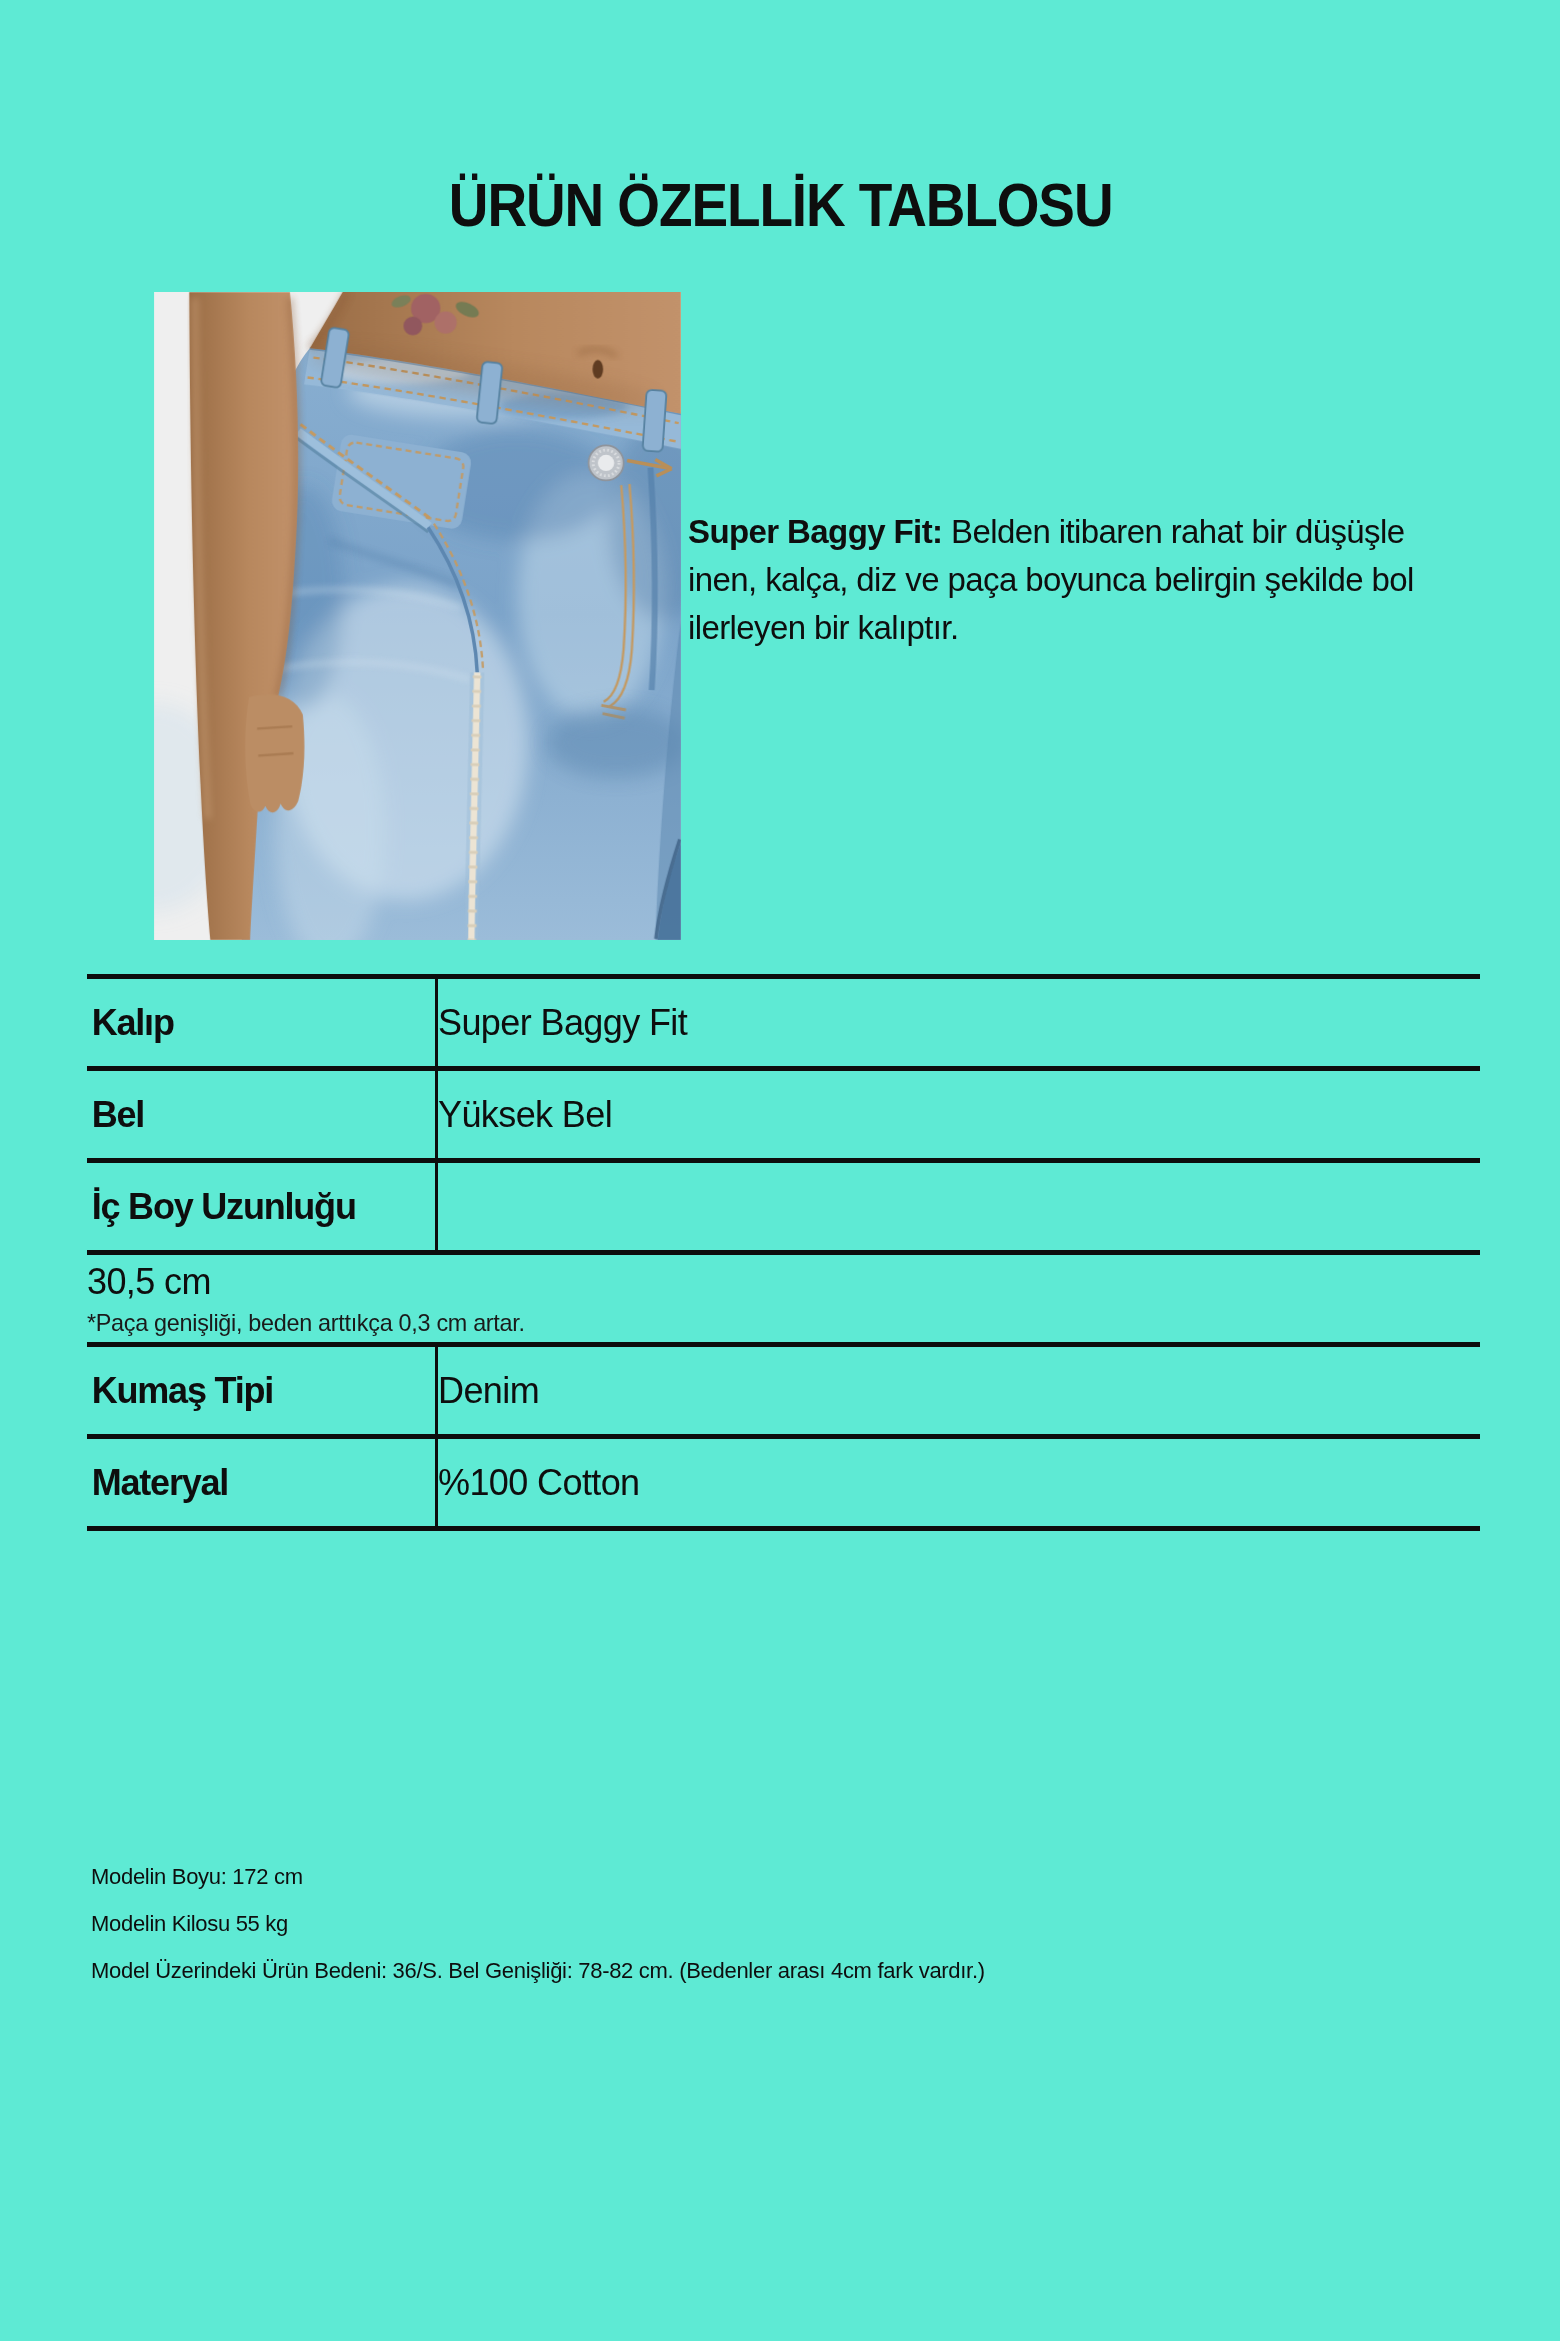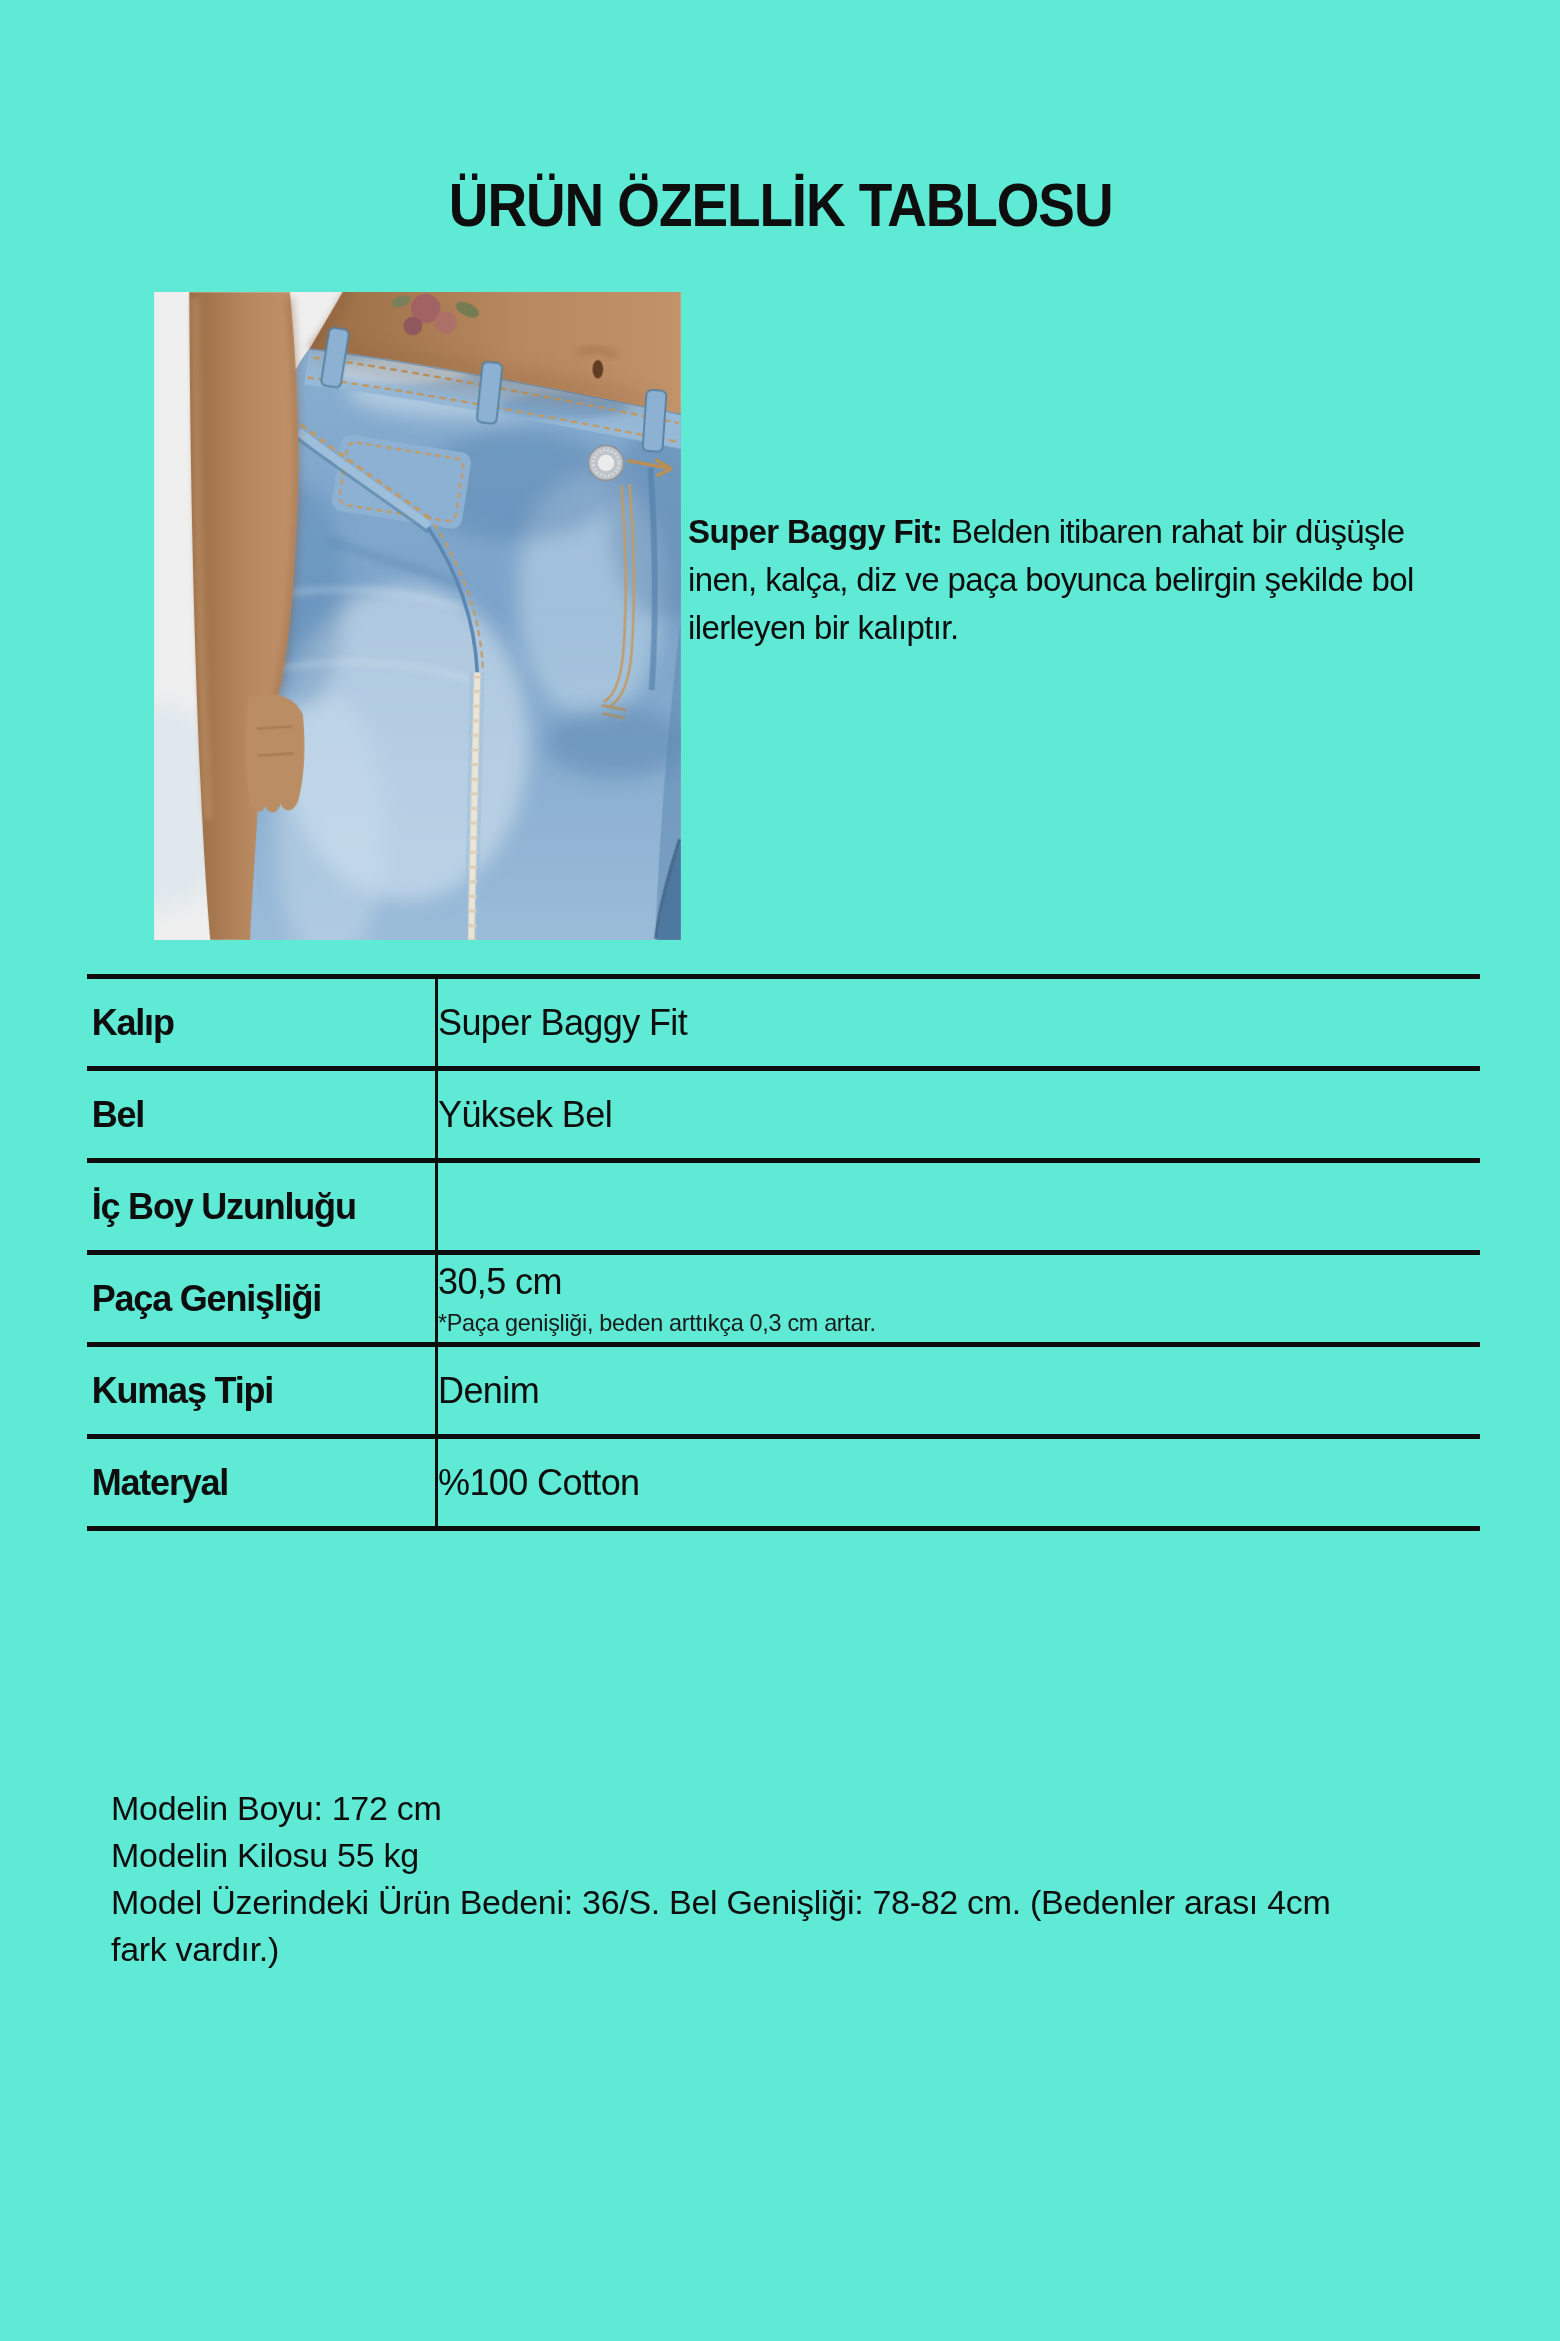"Paça Genişliği" div.spec-label-cell { html: <div> <span>Paça Genişliği</span> </div> -> none }
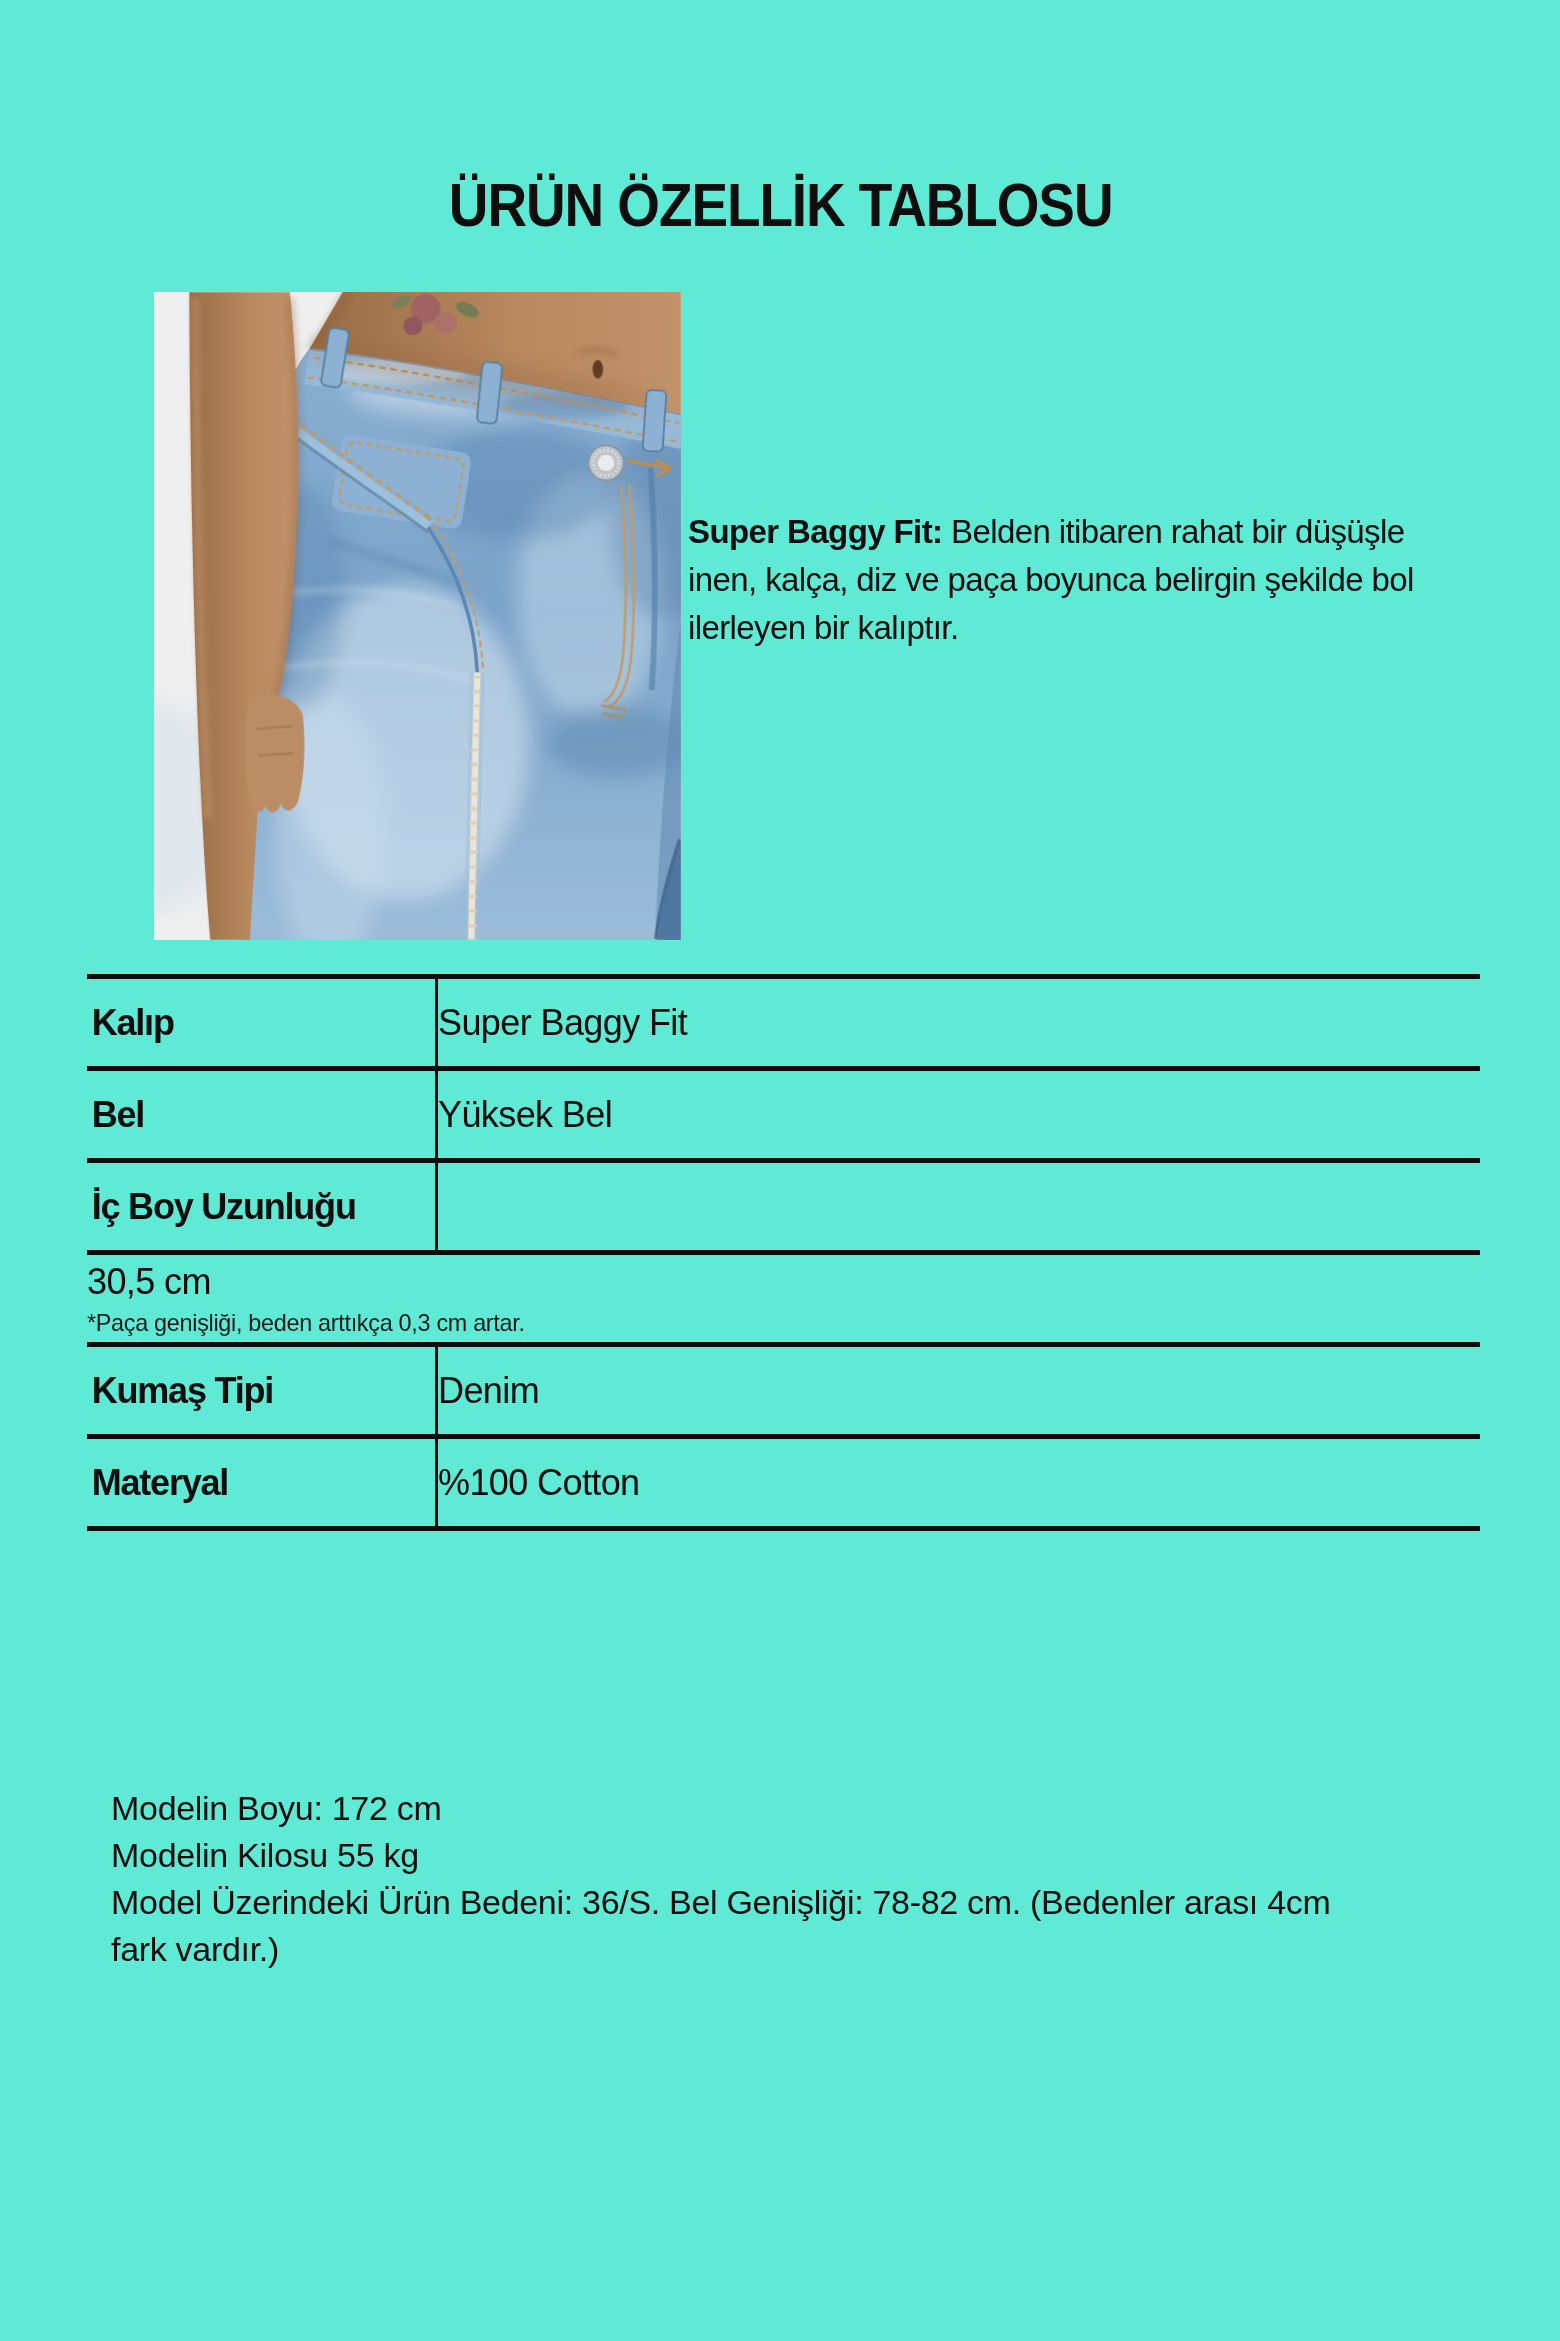"Modelin Boyu: 172 cm" .model-info { font-size: 34px -> 22px; margin-left: 20px -> none; top: 1785px -> 1853px }
